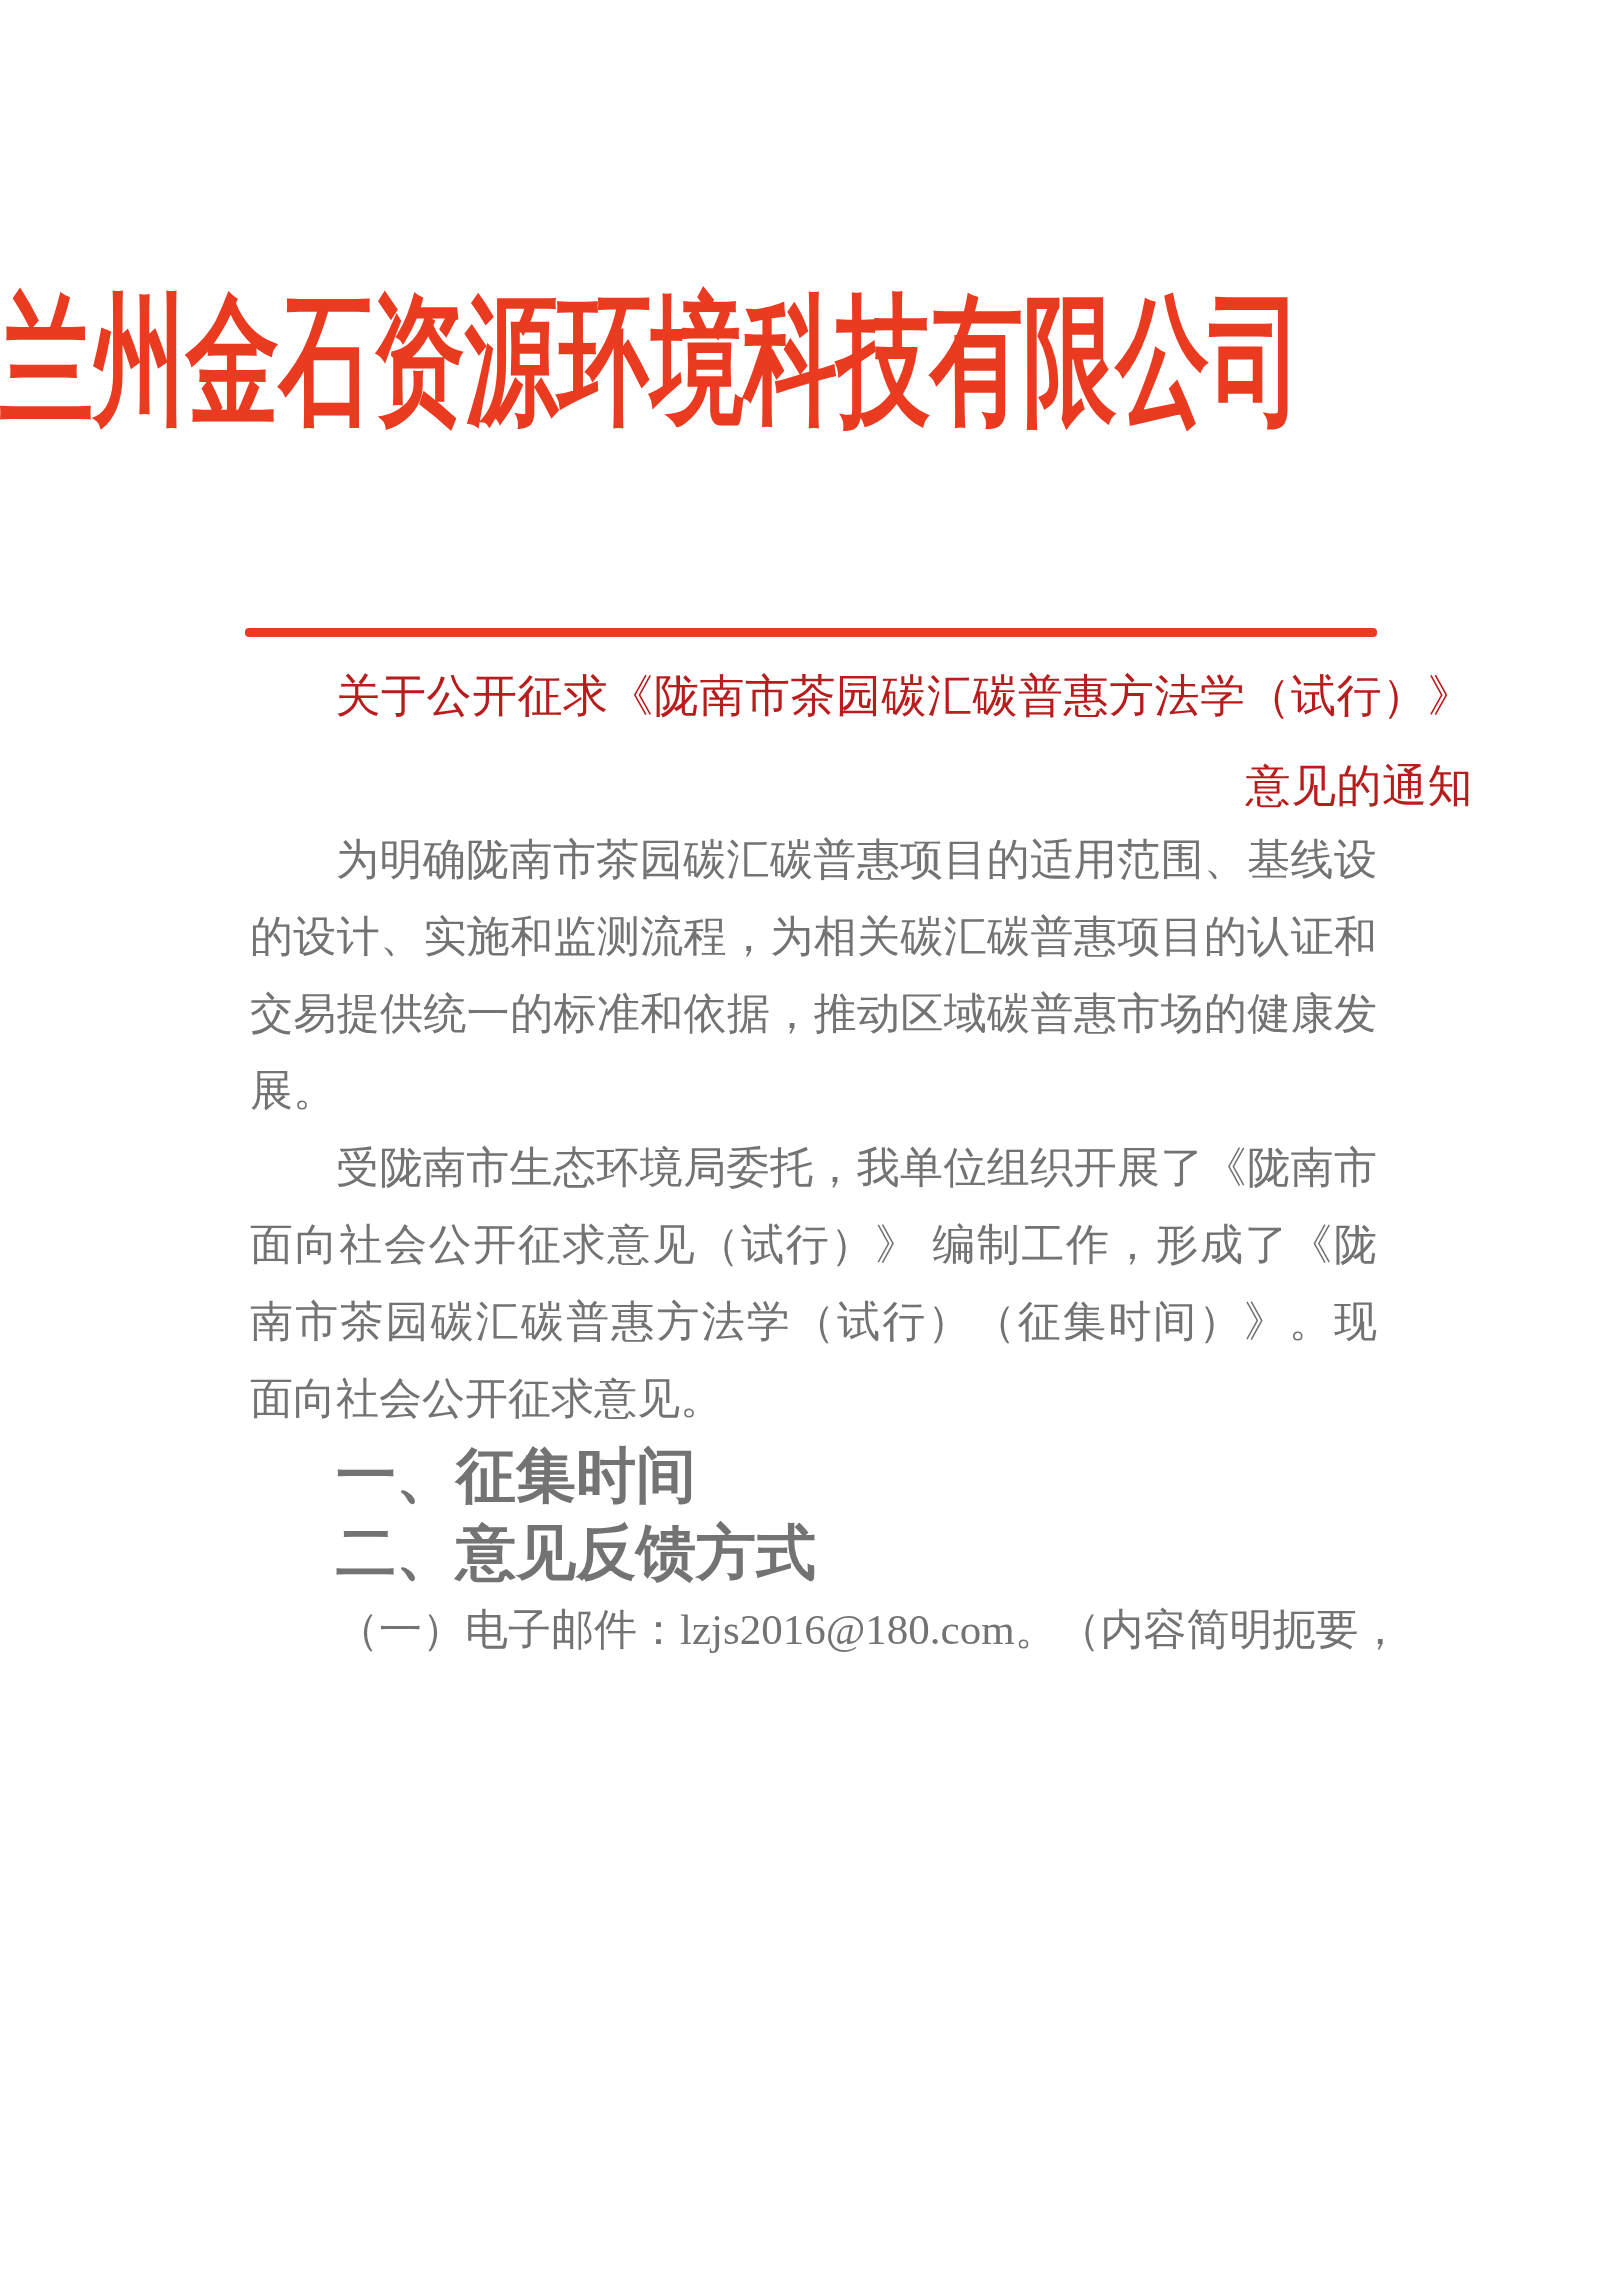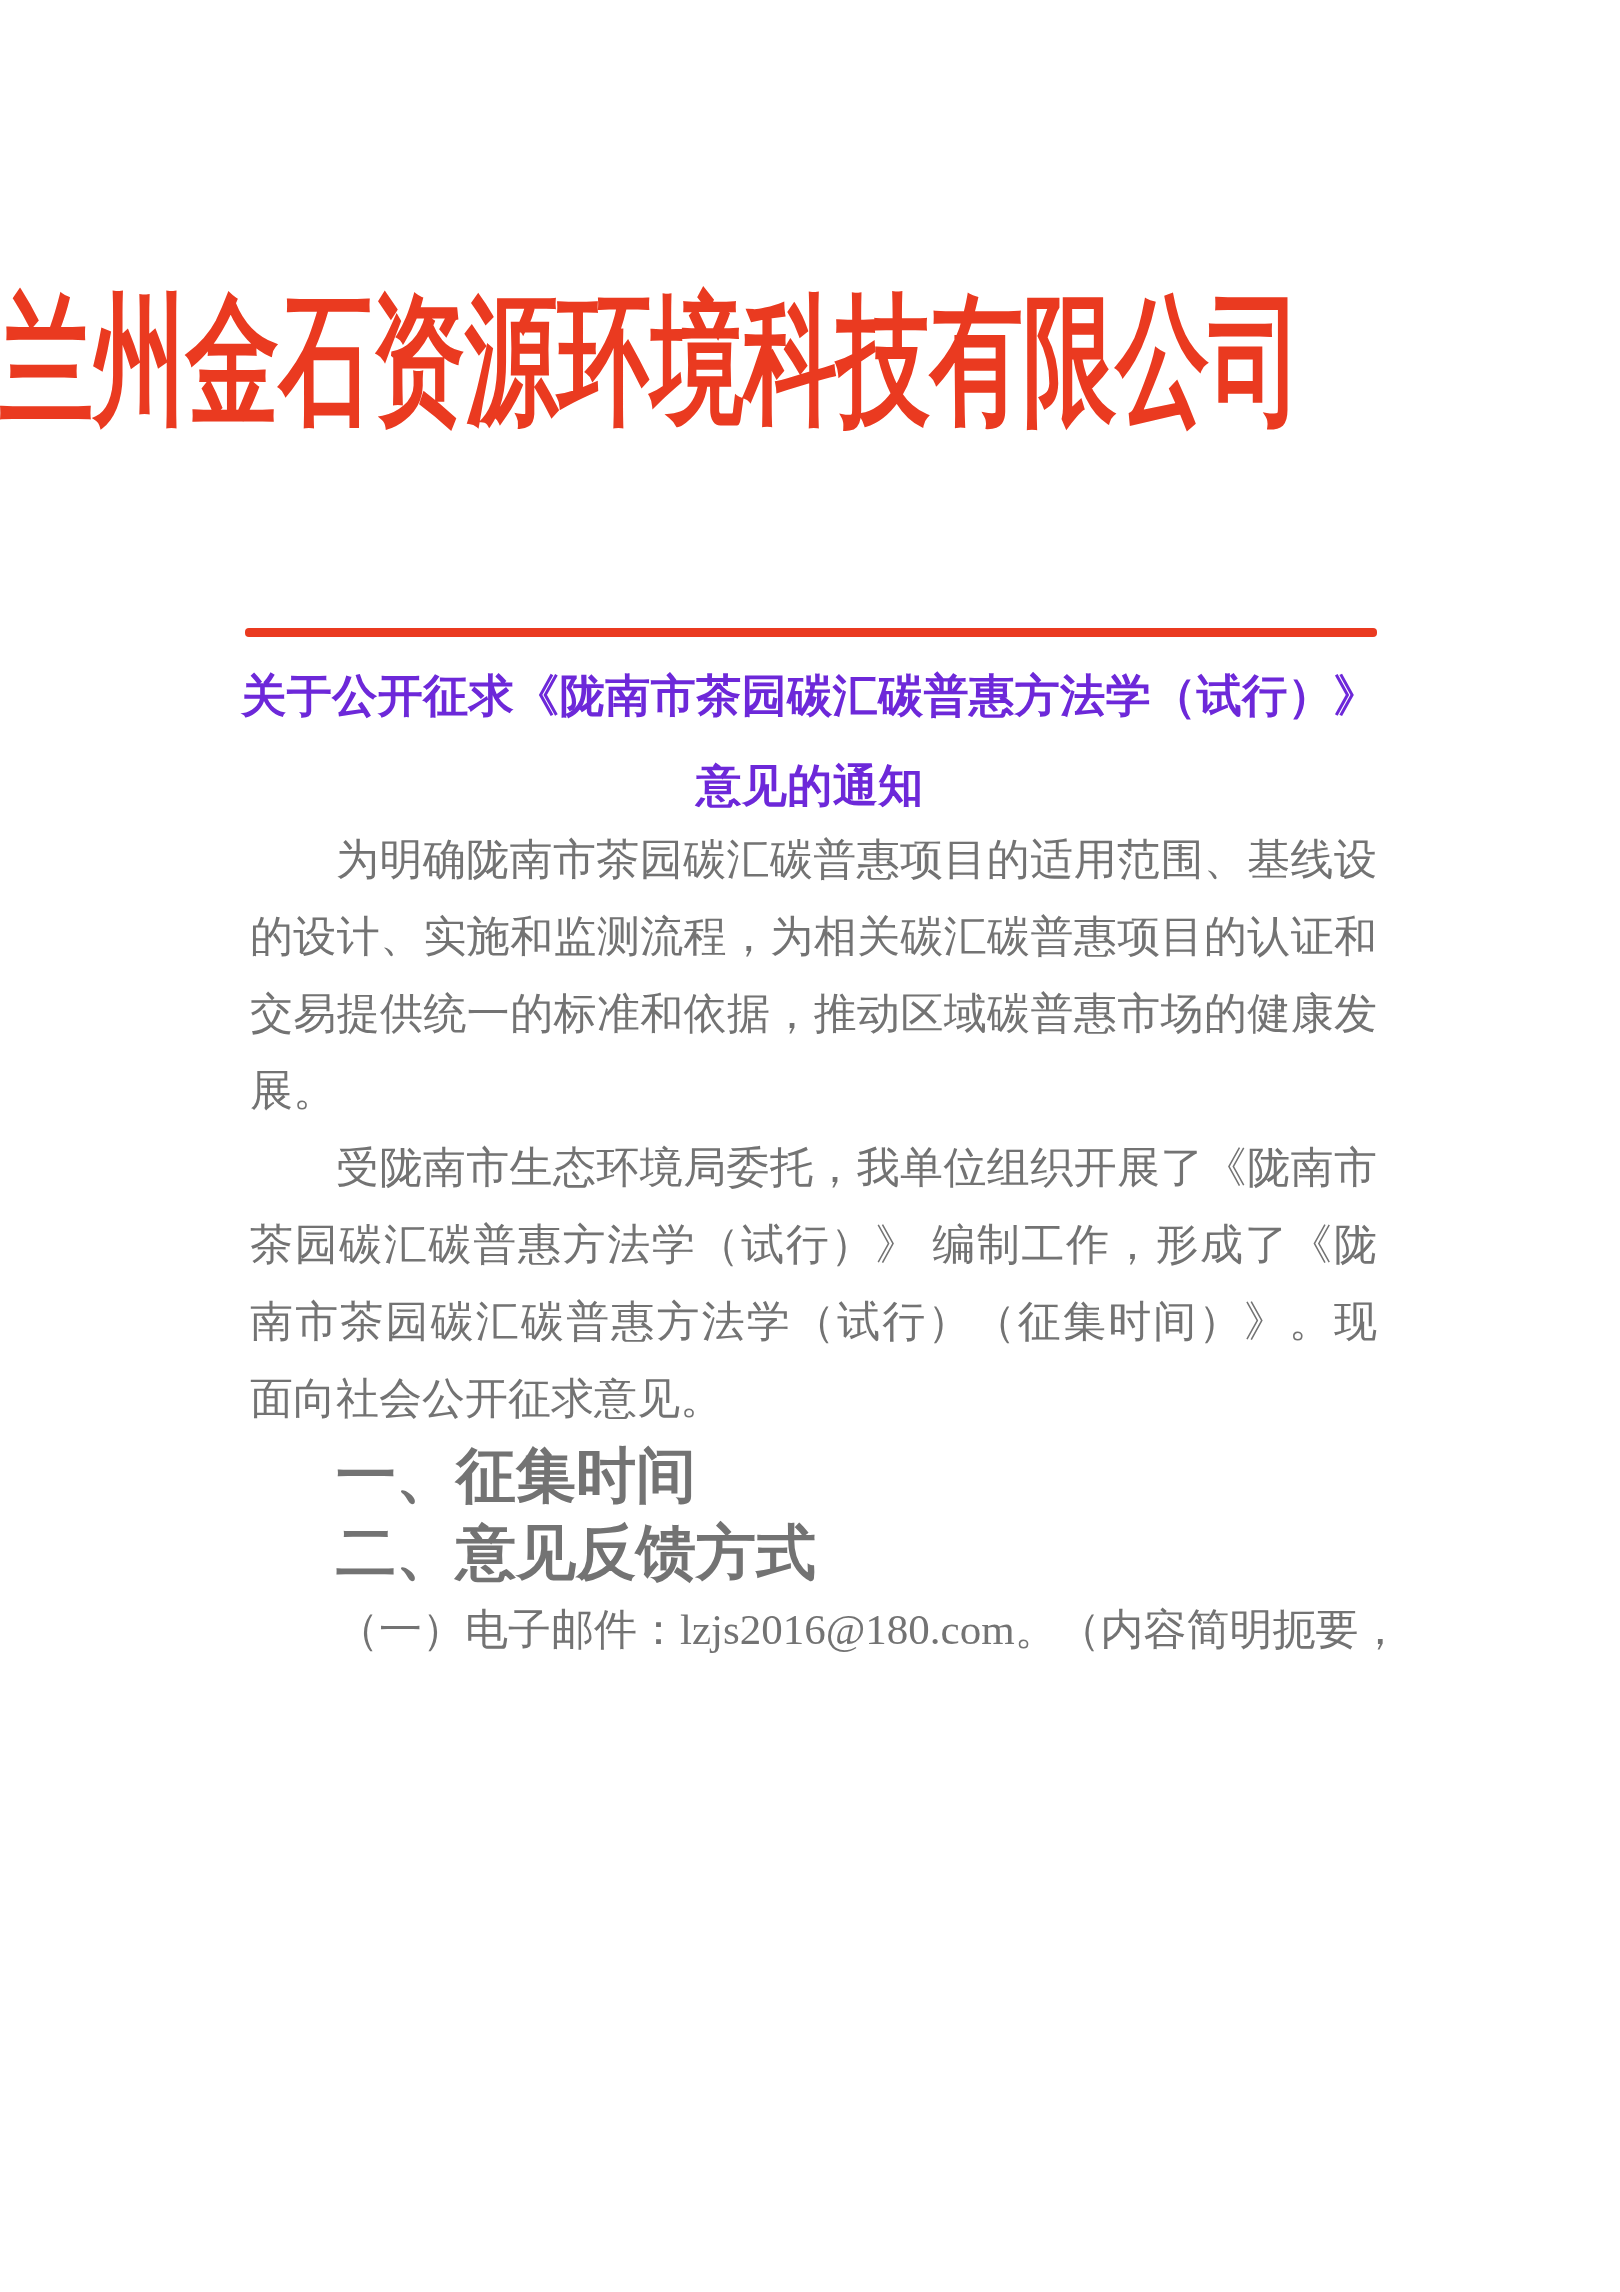"关于公开征求《陇南市茶园碳汇碳普惠方法学（试行）》" .doc-title { color: #6d28d9 -> #b91c1c; font-weight: 700 -> 400; text-align: center -> right }
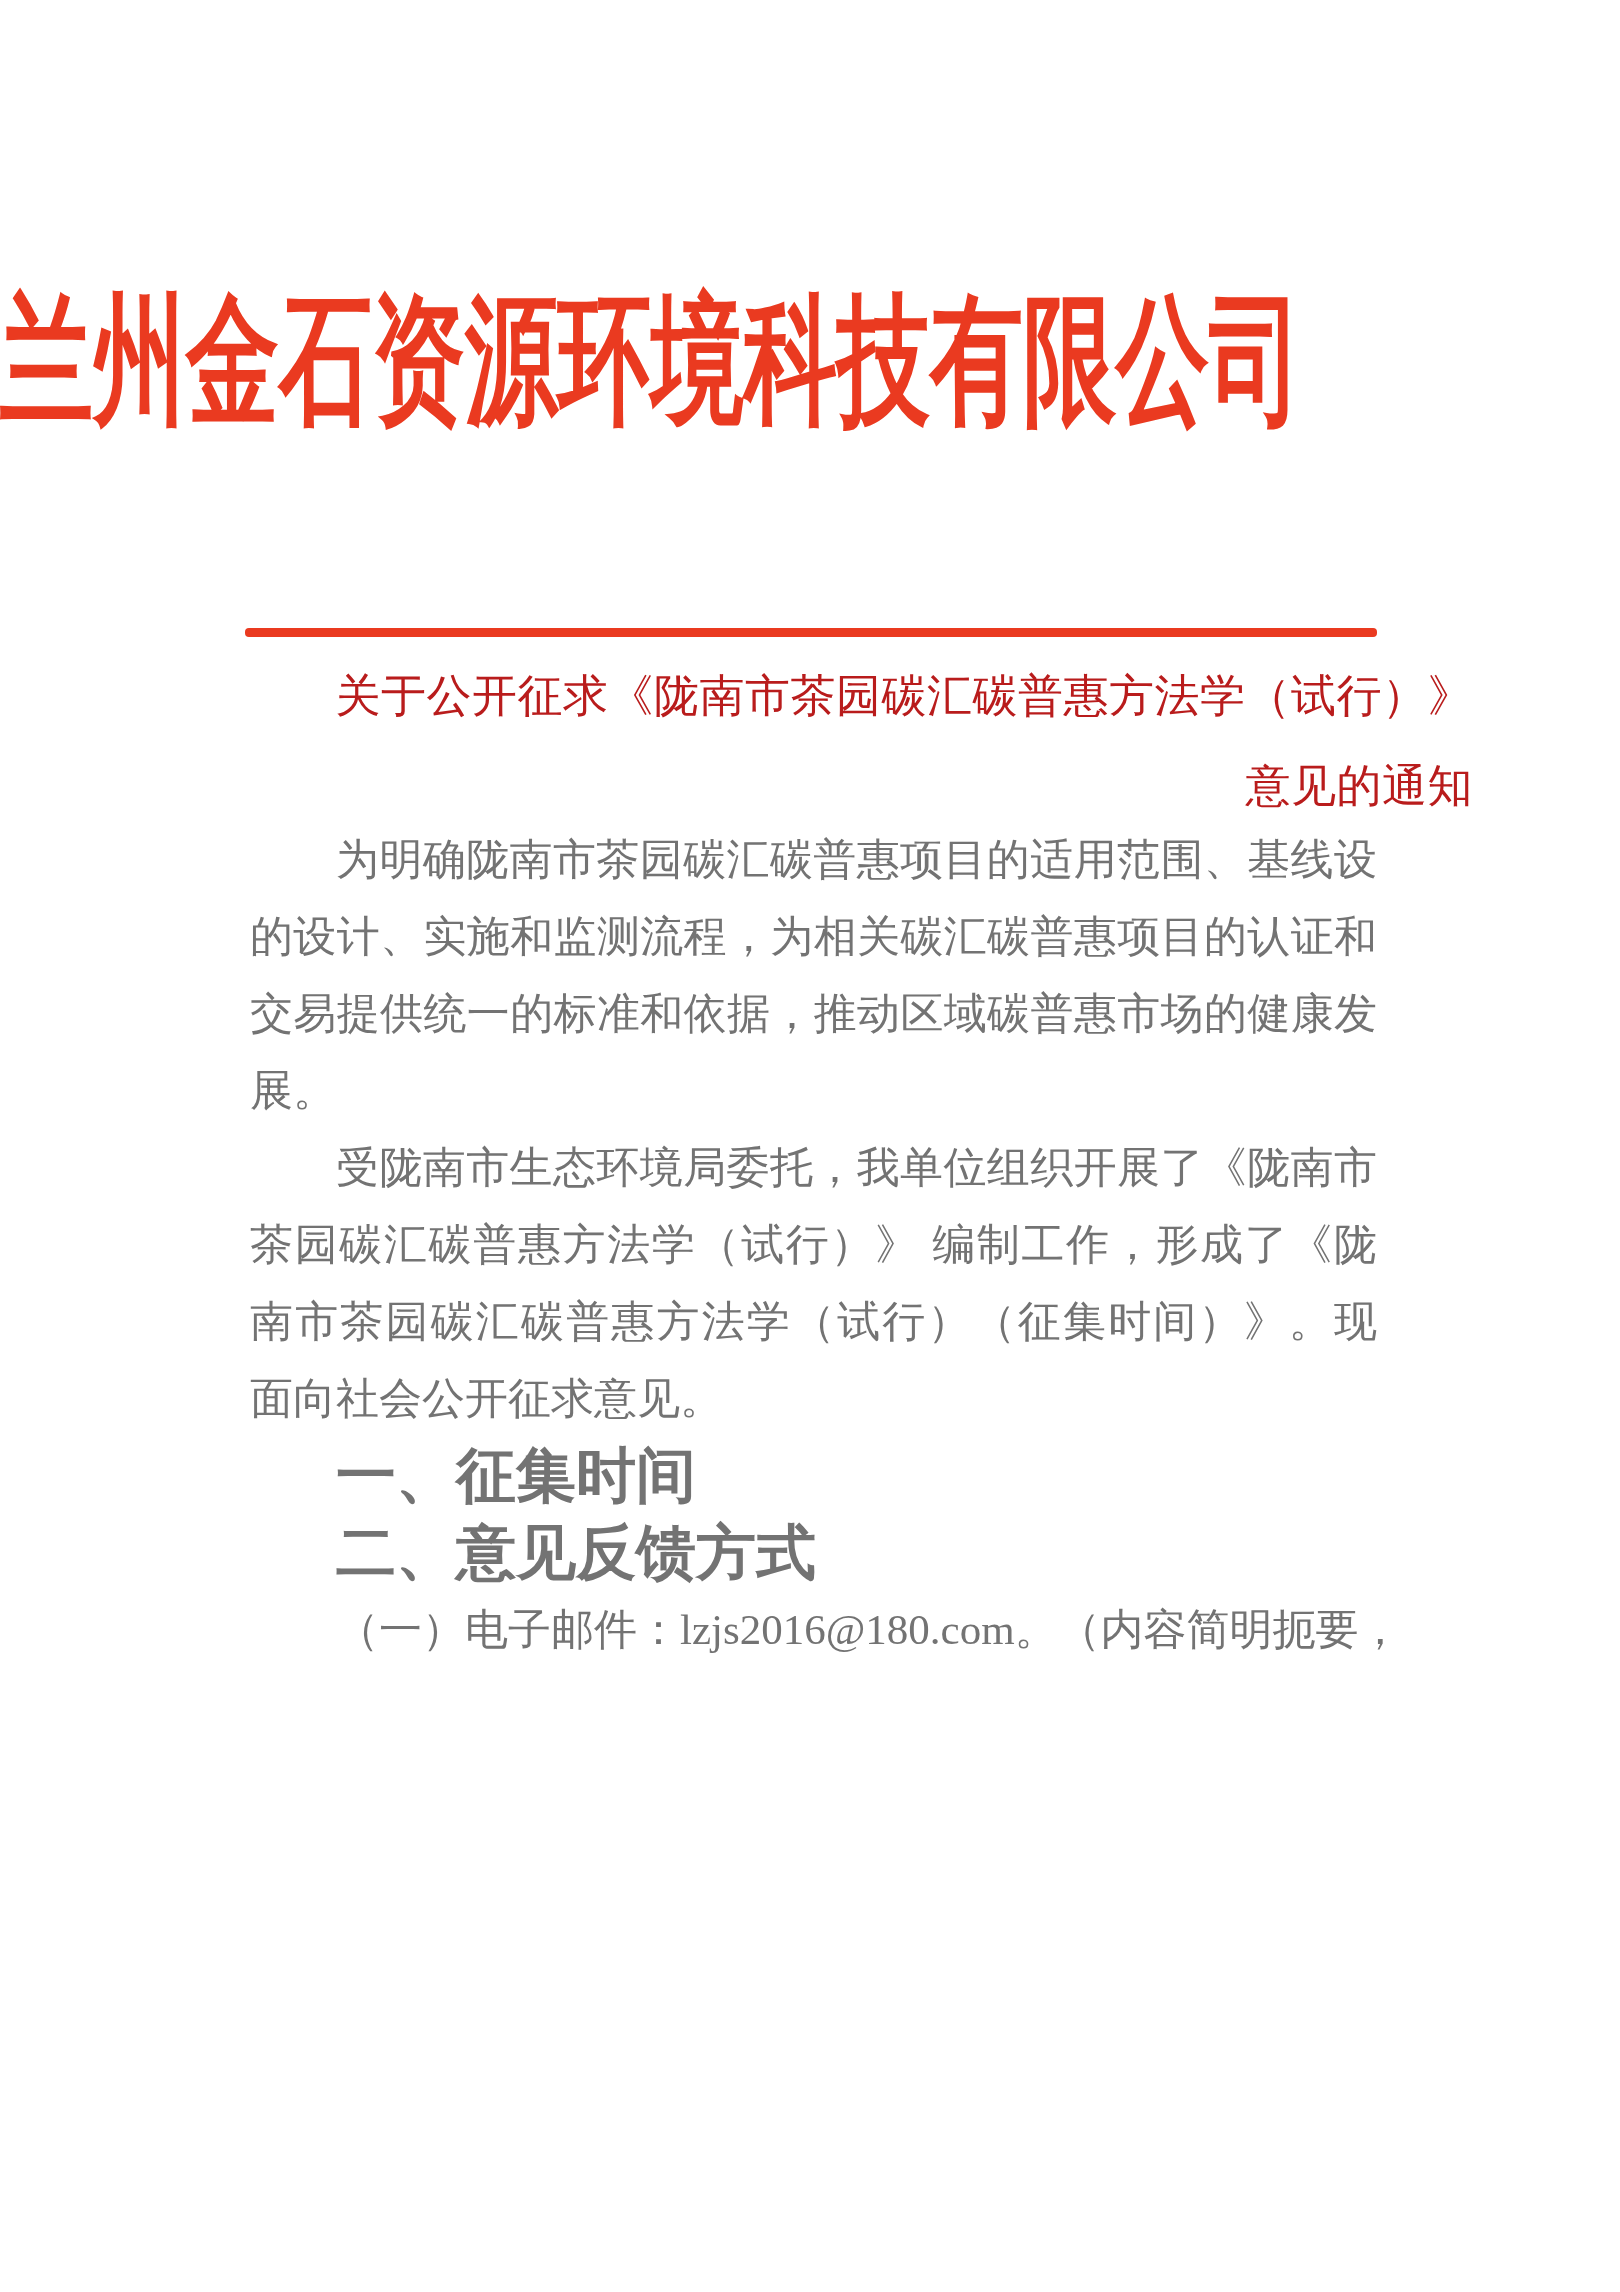"茶园碳汇碳普惠方法学（试行）》 编制工作，形成了《陇" div.line { text: 茶园碳汇碳普惠方法学 -> 面向社会公开征求意见 }
